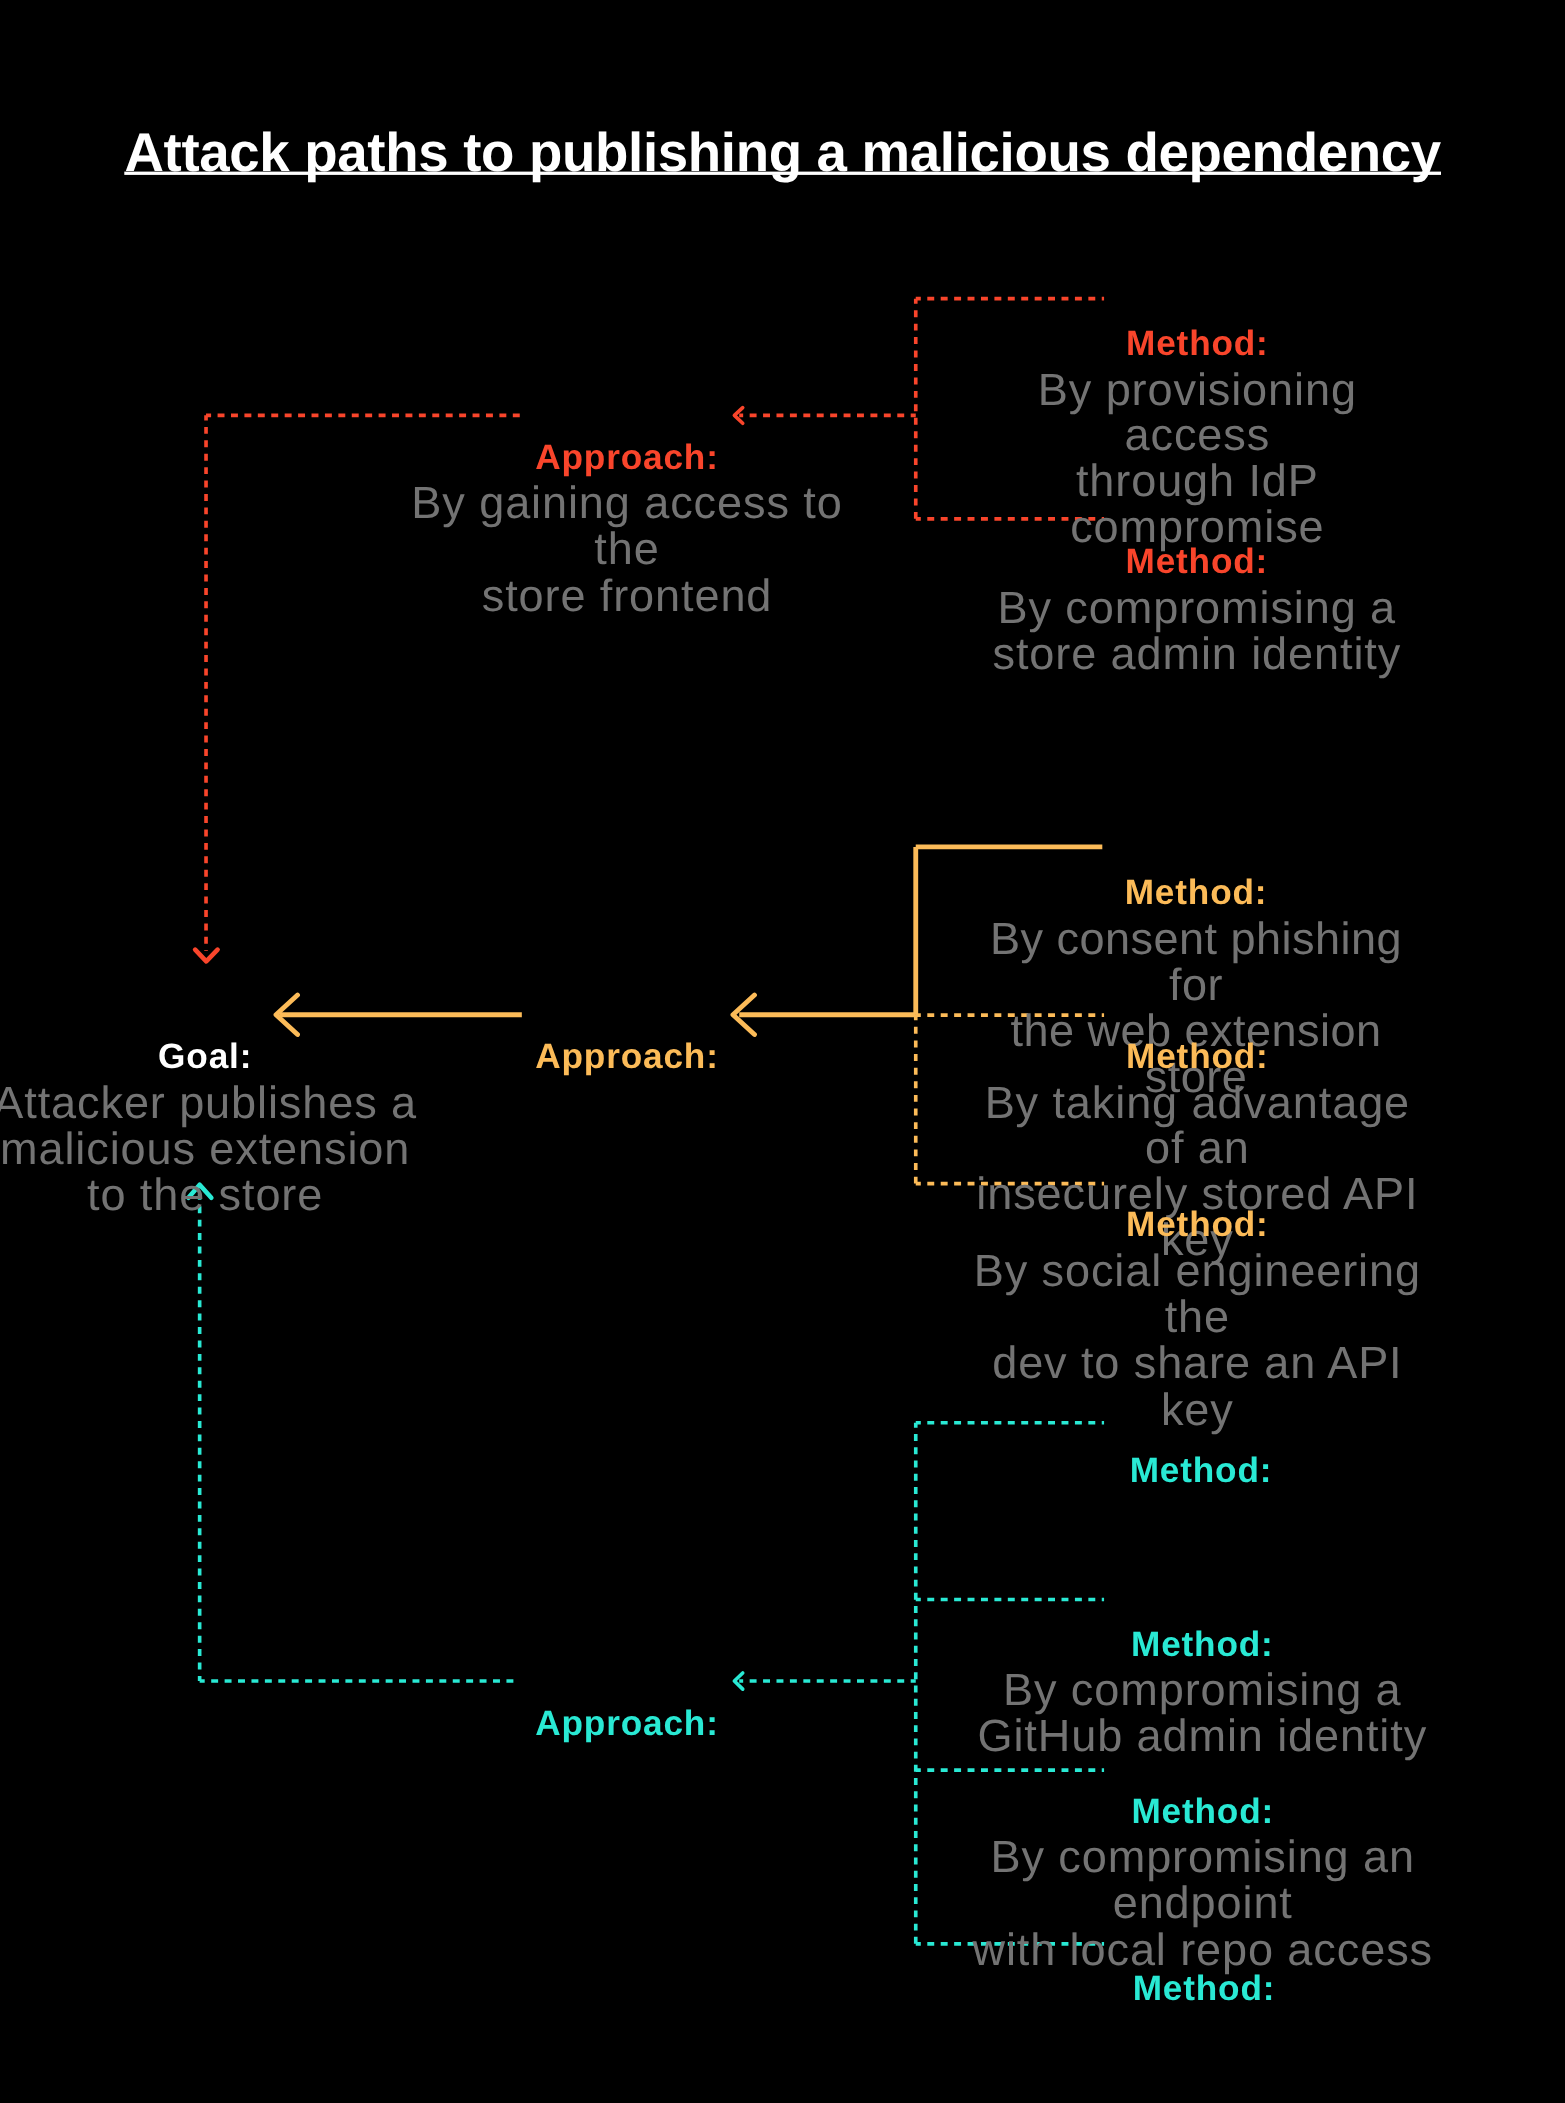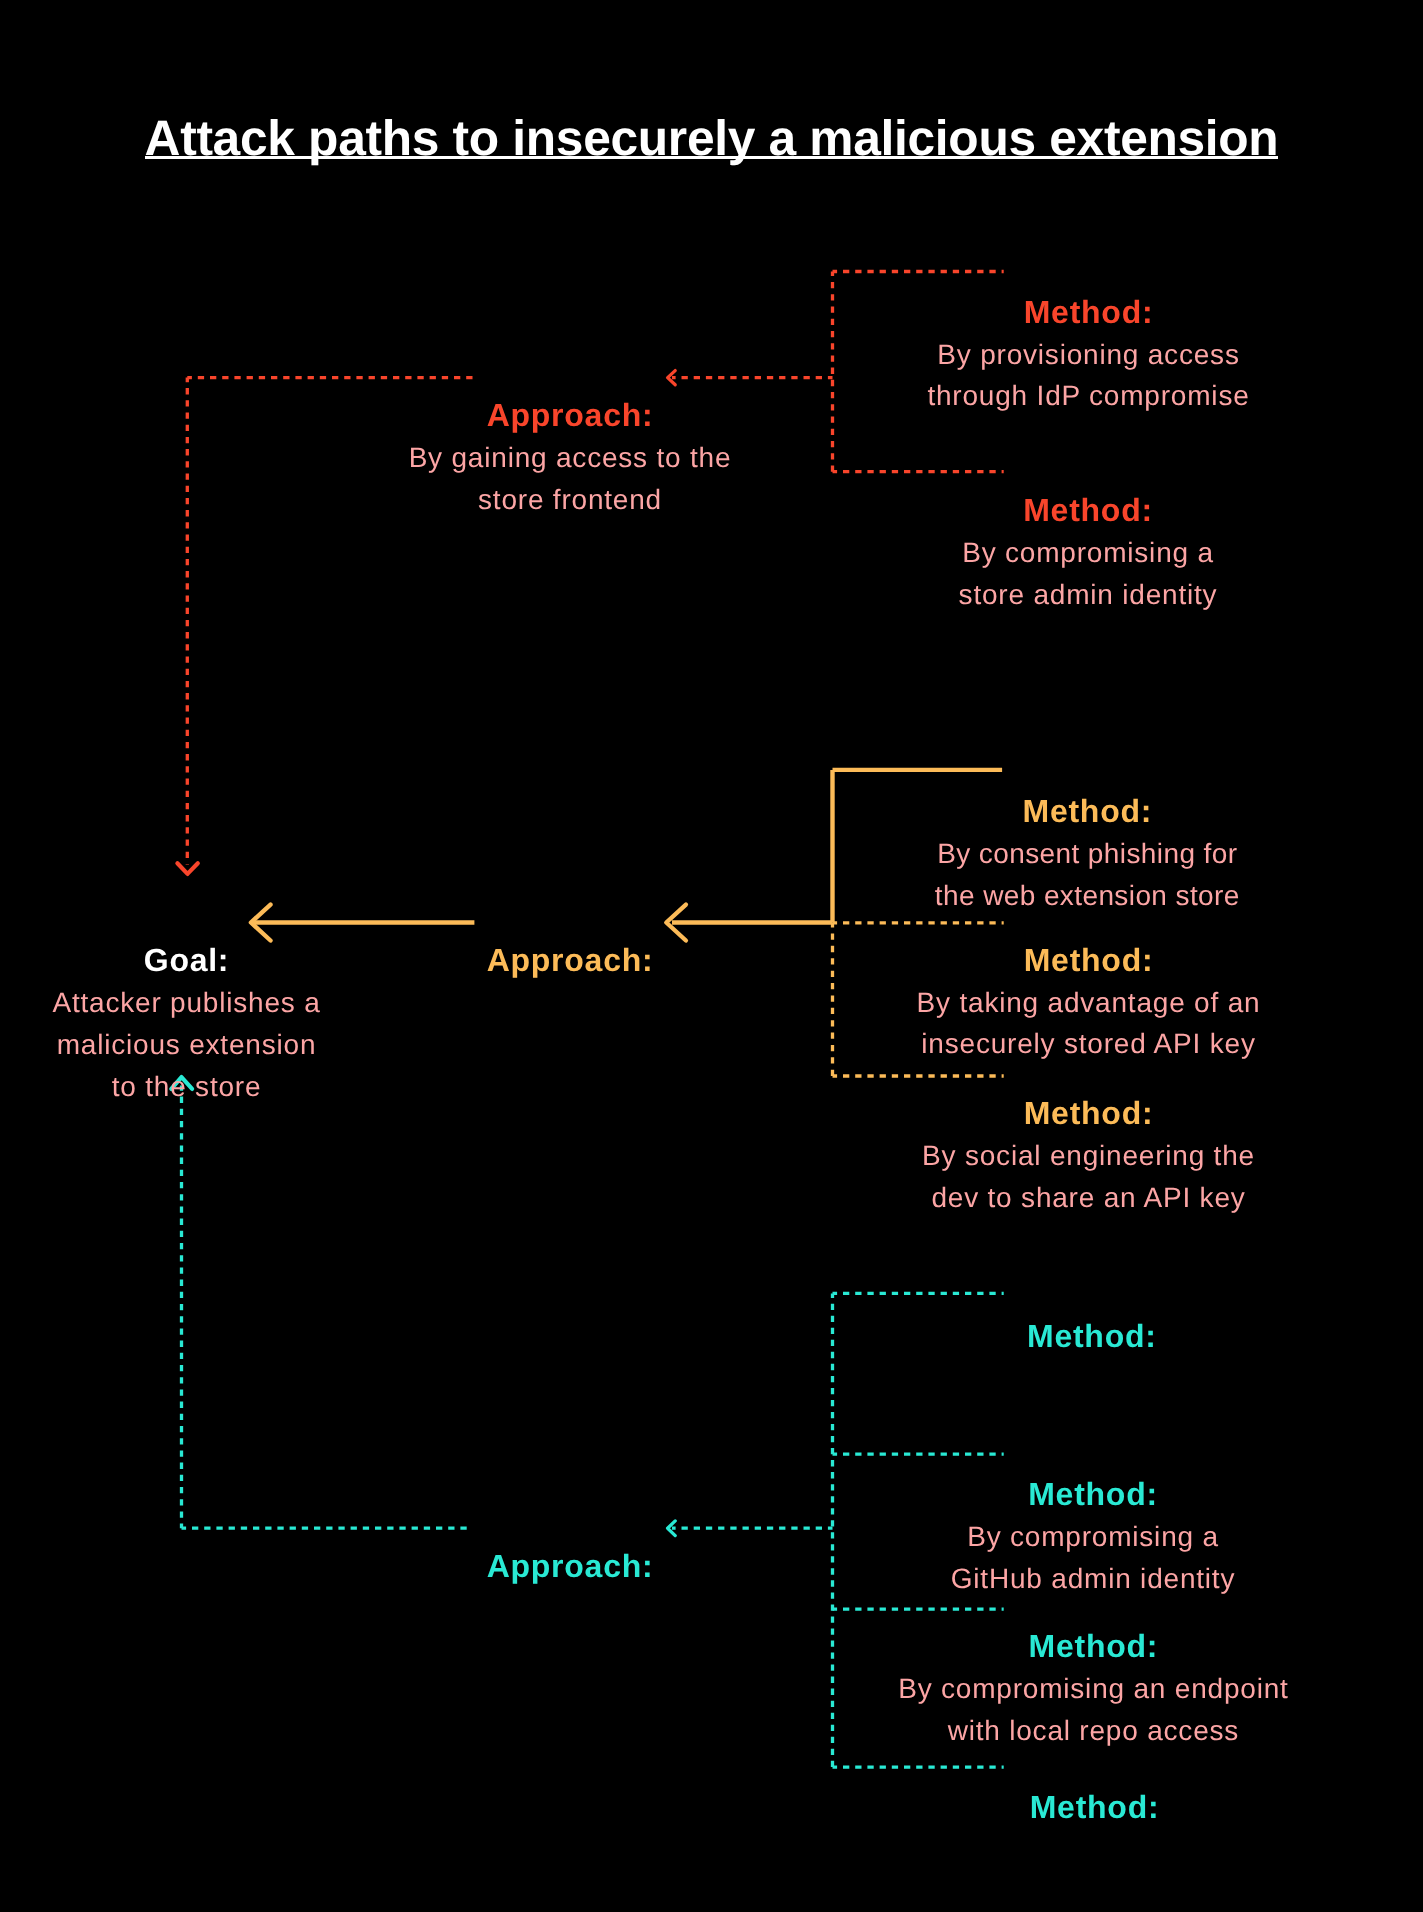"Attack paths to insecurely a" span.u { text: insecurely a malicious extension -> publishing a malicious dependency }
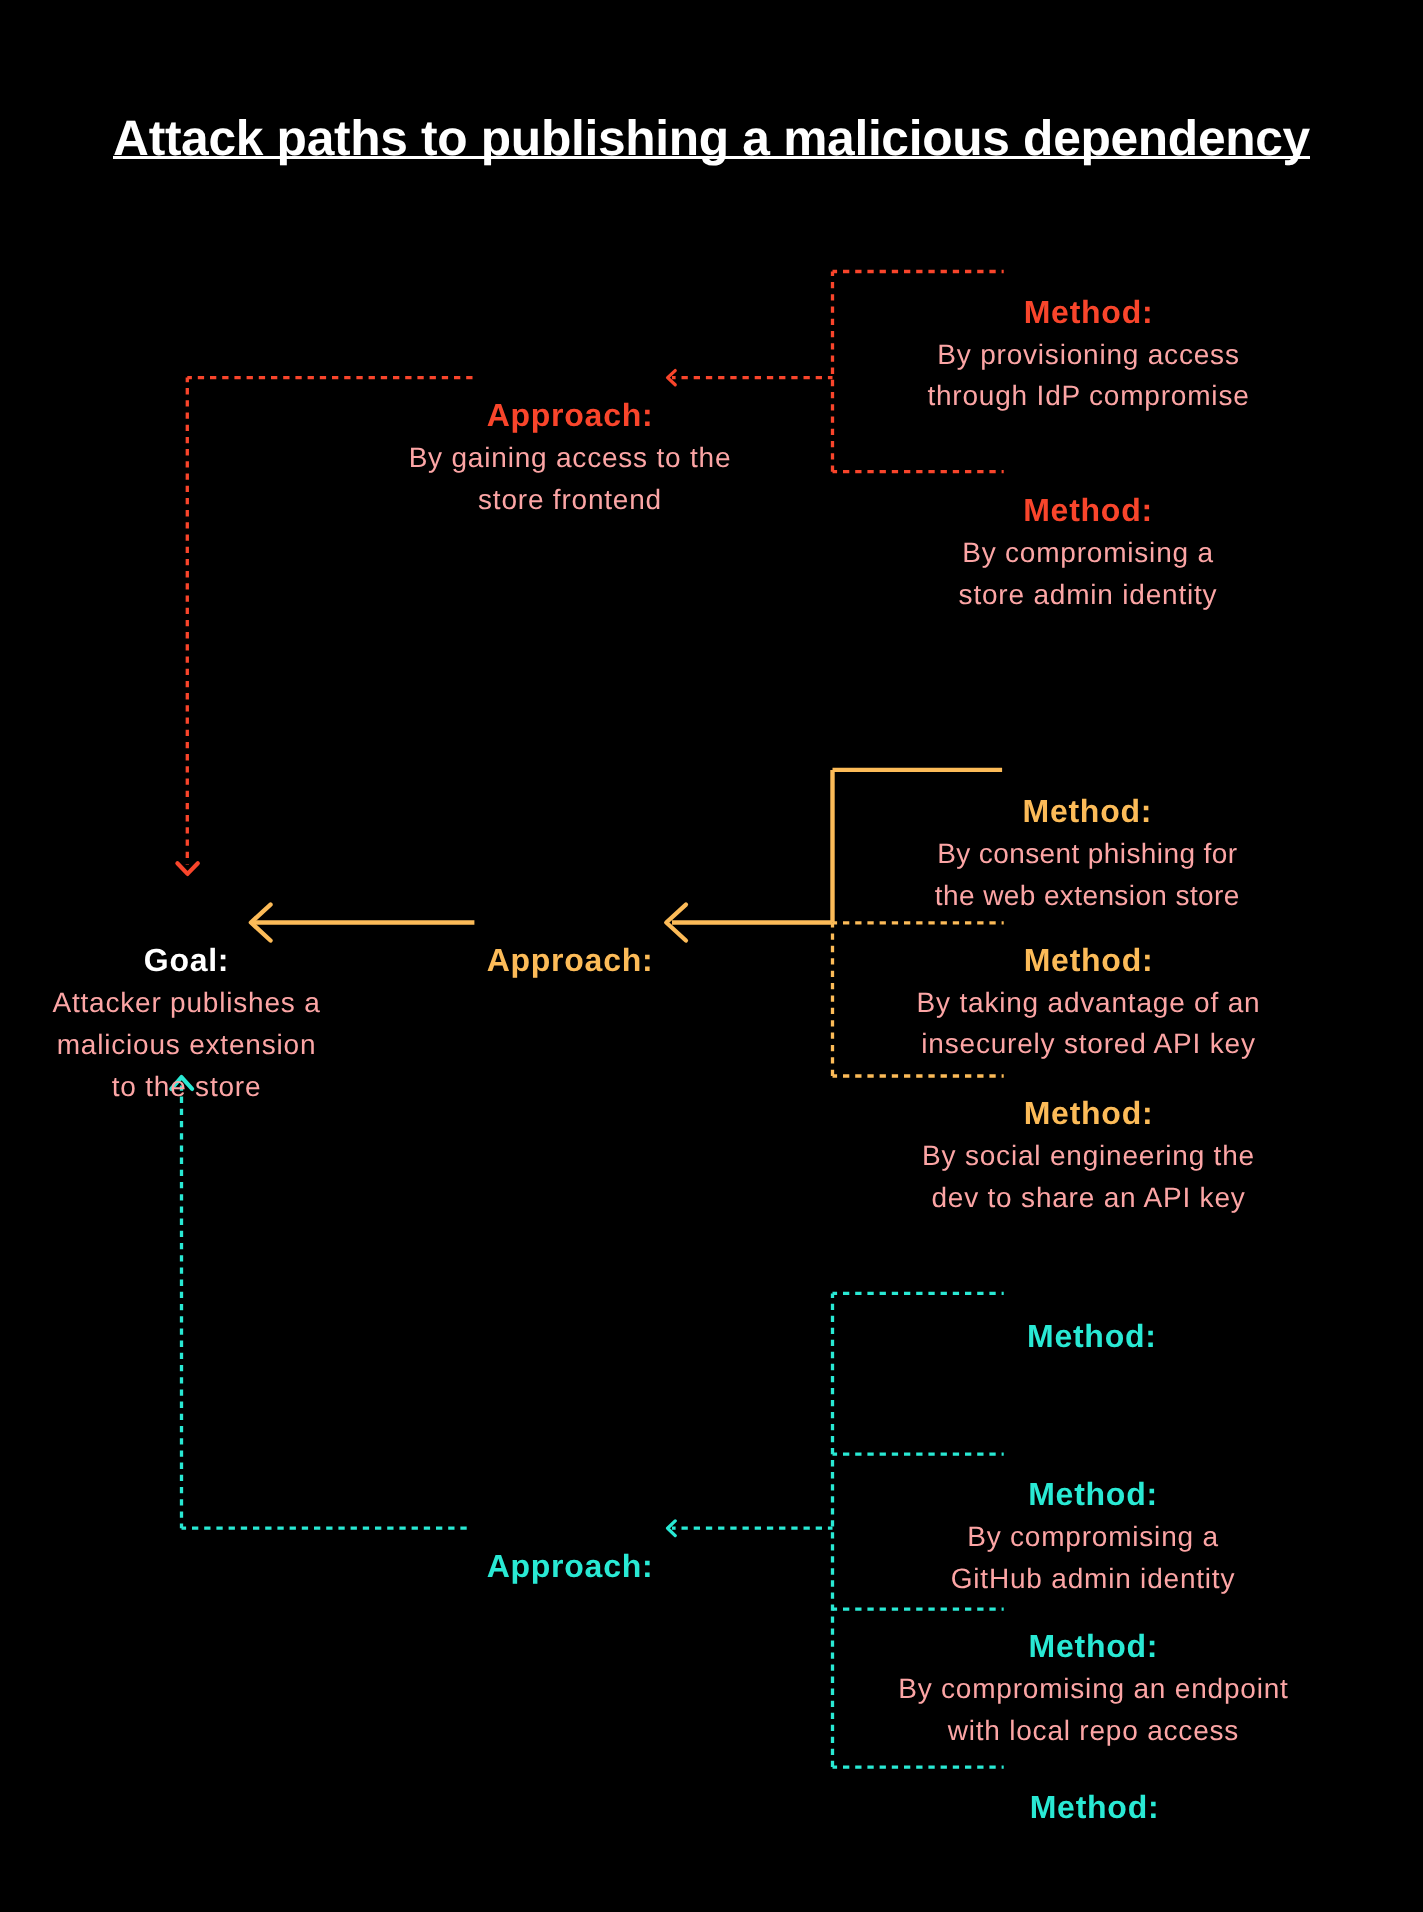"By provisioning access" .node .txt { color: #fca5a5 -> #737373; font-size: 28px -> 41px }
